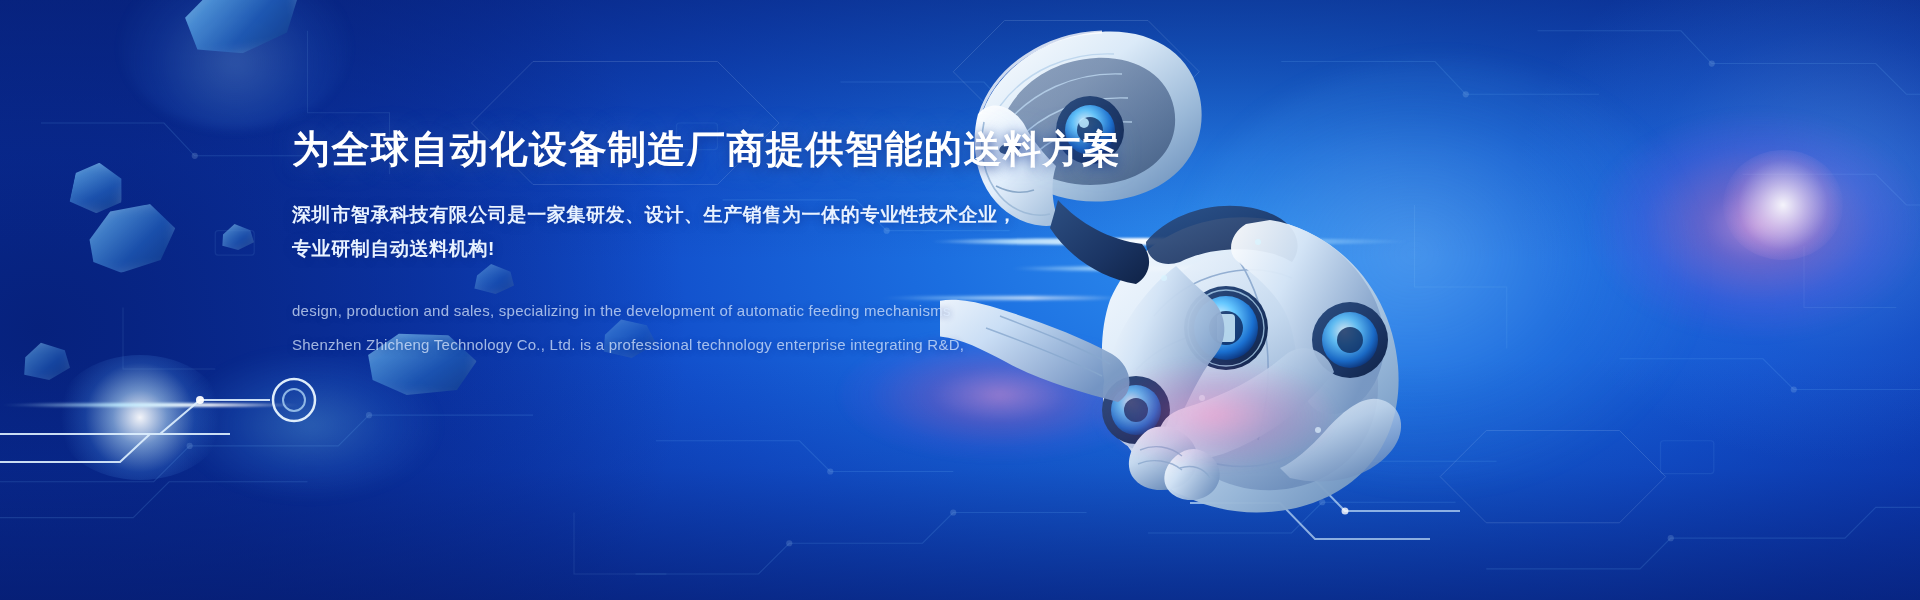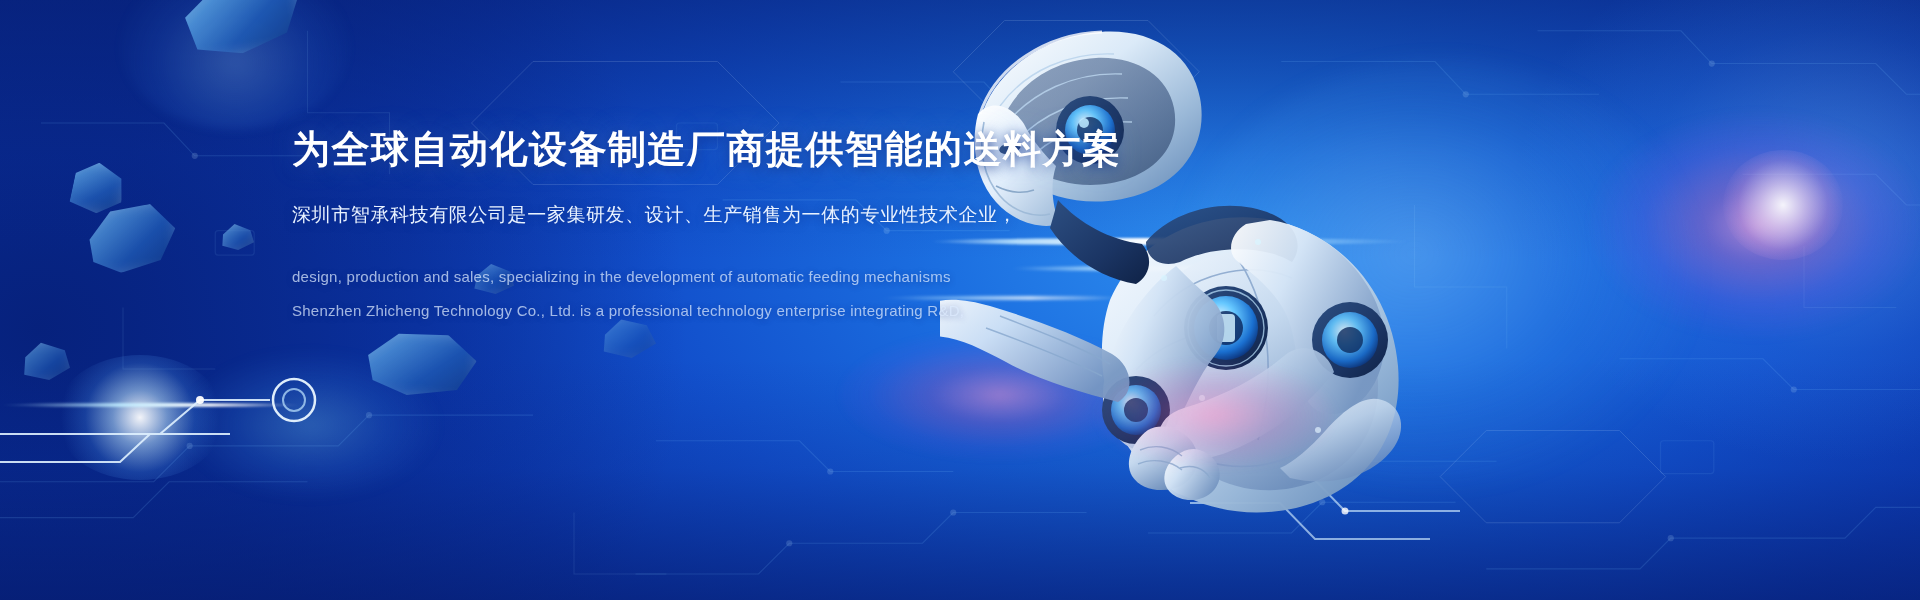"深圳市智承科技有限公司是一家集研发、设计、生产销售为一体的专业性技术企业，" .sub-cn { font-weight: none -> bold }
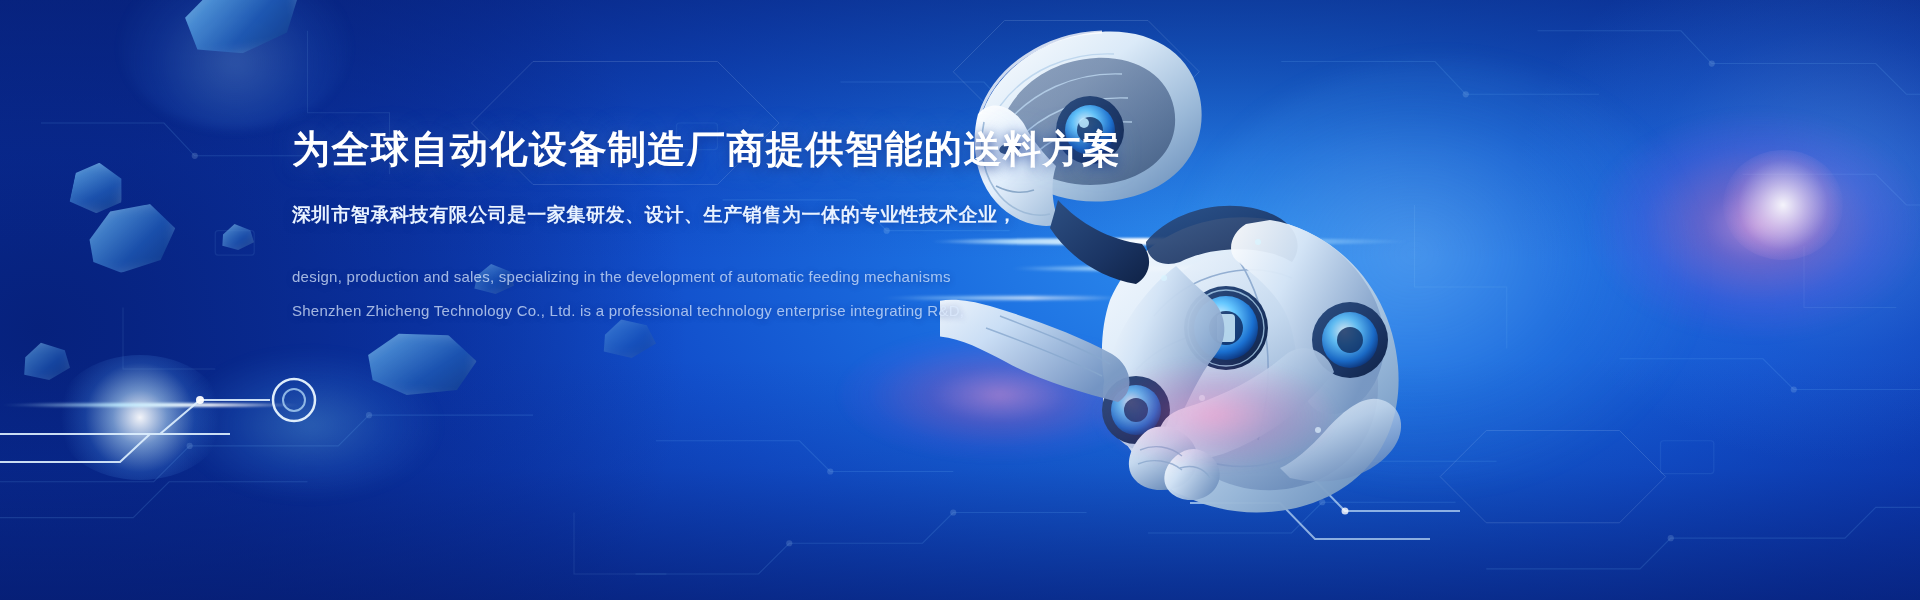"专业研制自动送料机构!" div { html: none -> <div>专业研制自动送料机构!</div> }
